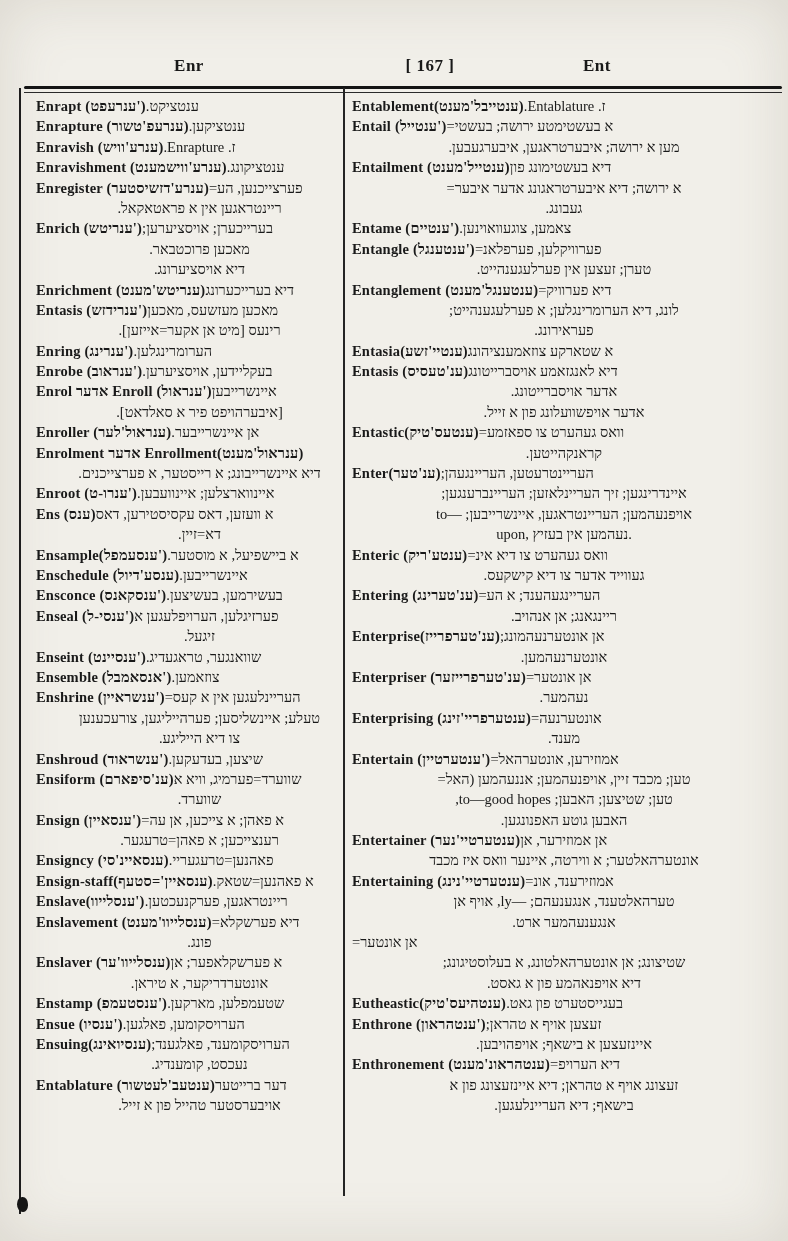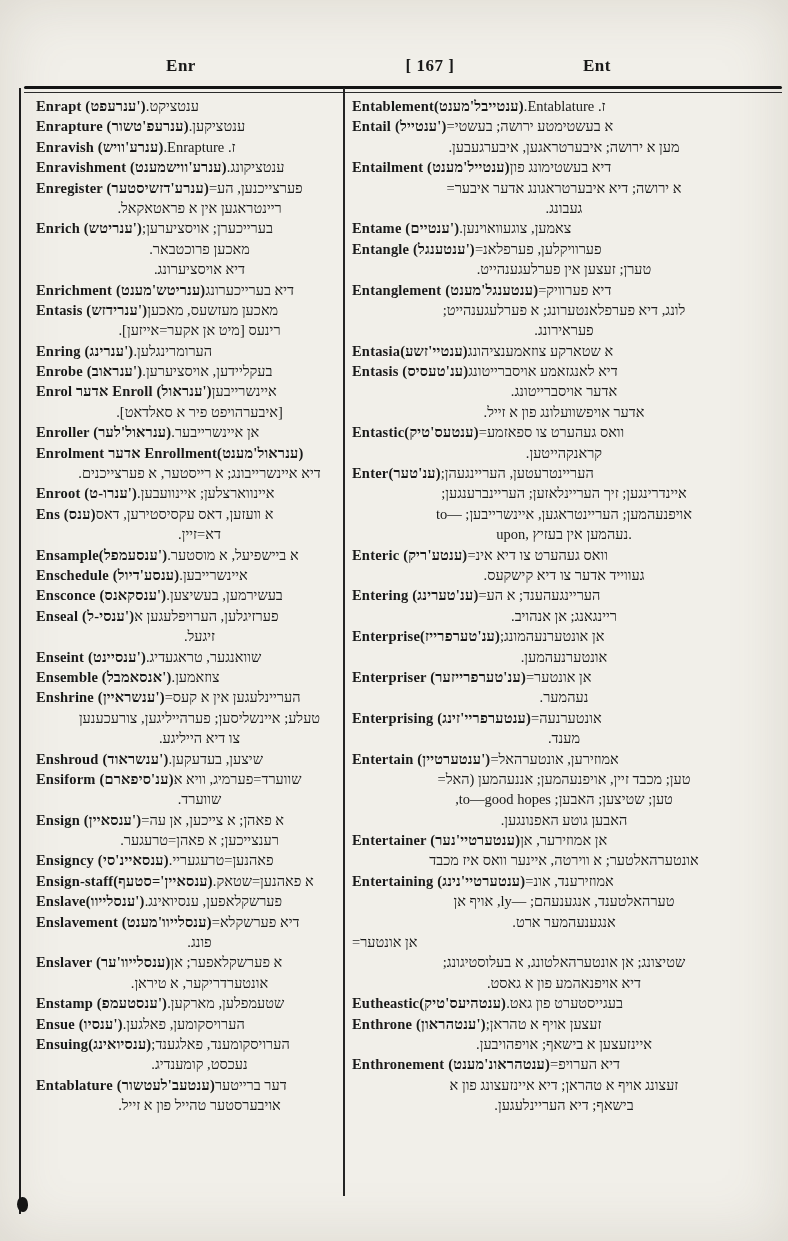"Enr" .h-left { left: 181px -> 189px }
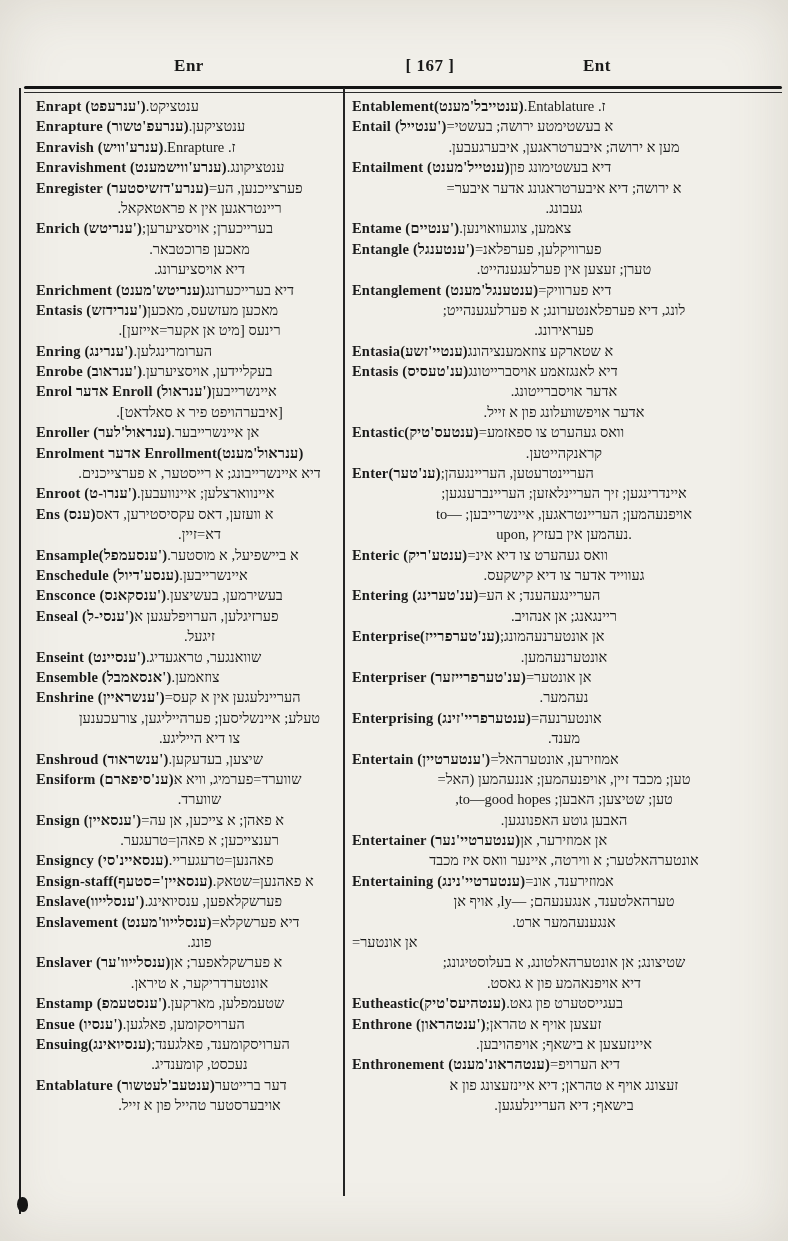"לונג, דיא פערפלאנטערונג; א פערלעגענהייט;" span.yi { text: פערפלאנטערונג -> הערומרינגלען }
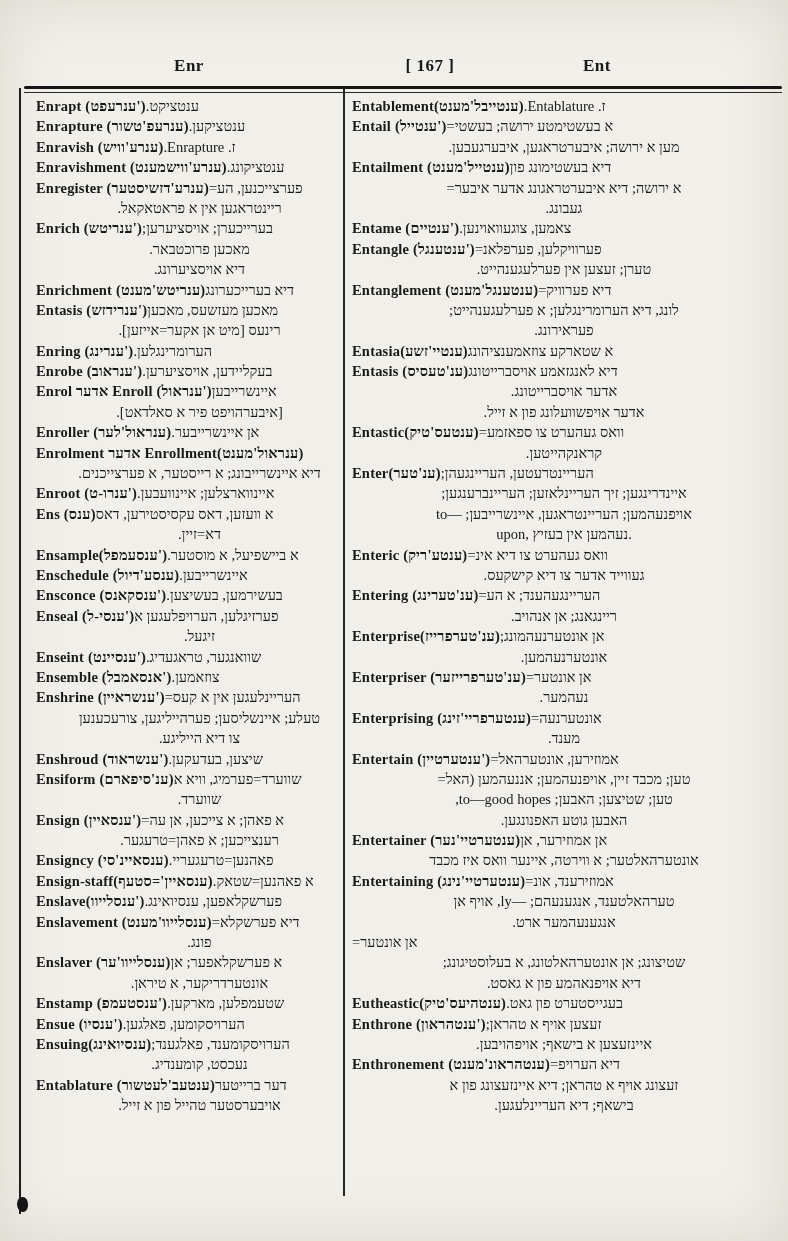"פערשקלאפען, ענסיואינג." span.yi { text: פערשקלאפען, ענסיואינג -> ריינטראגען, פערקנעכטען }
